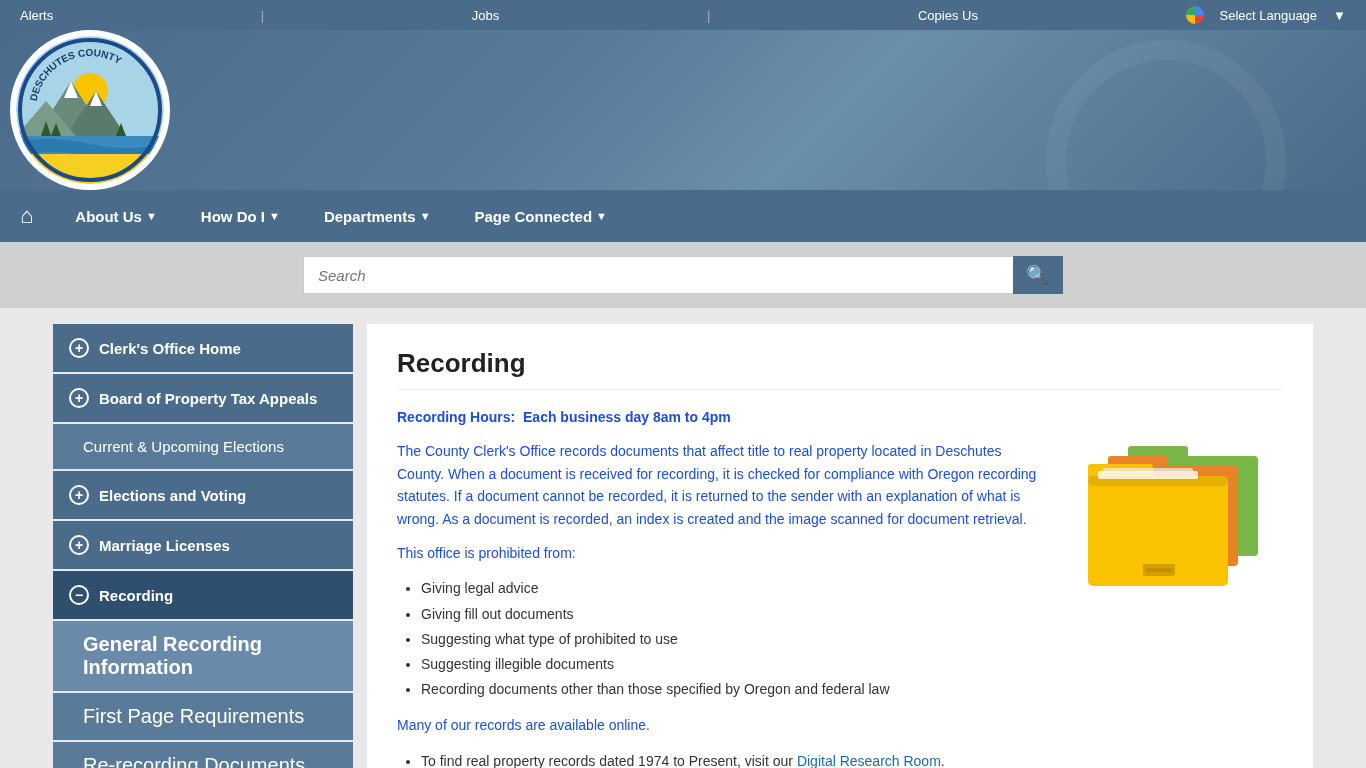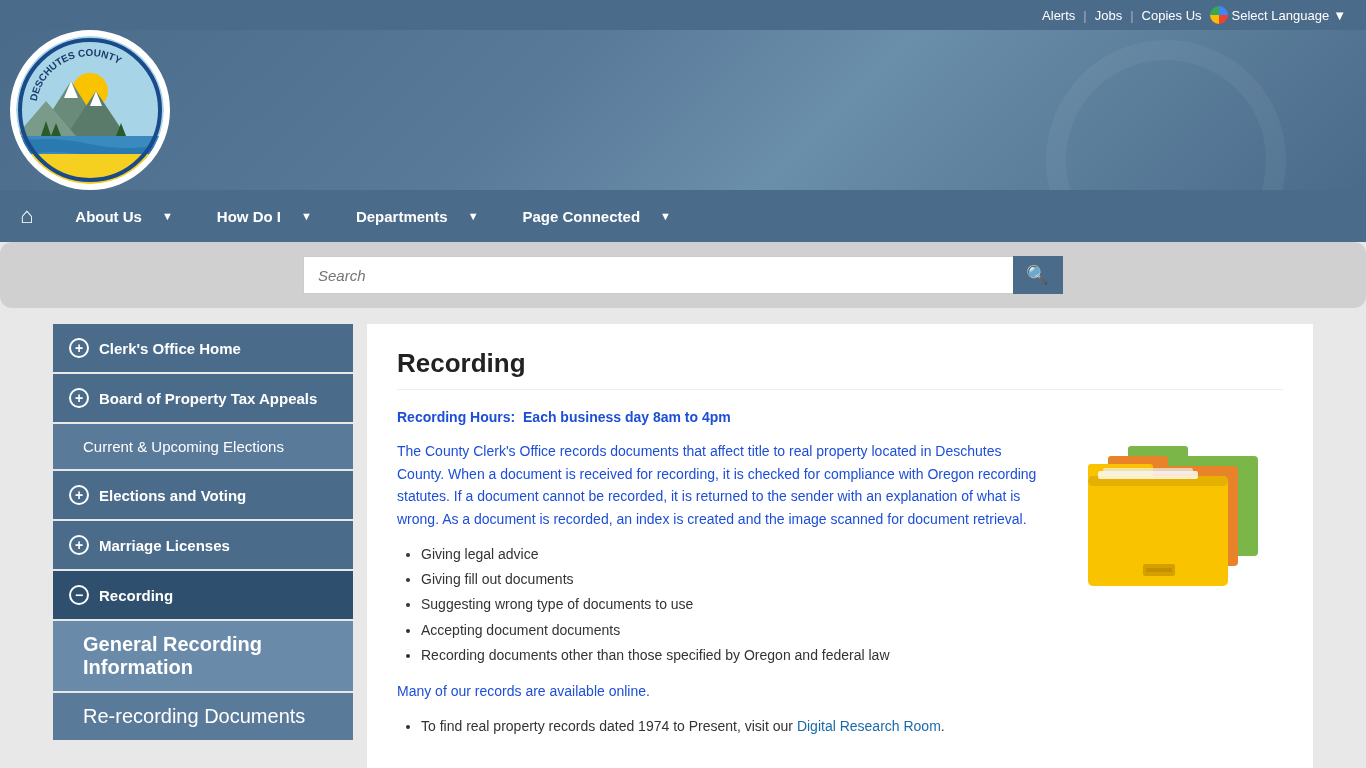"Alerts" .top-bar { justify-content: flex-end -> space-between }
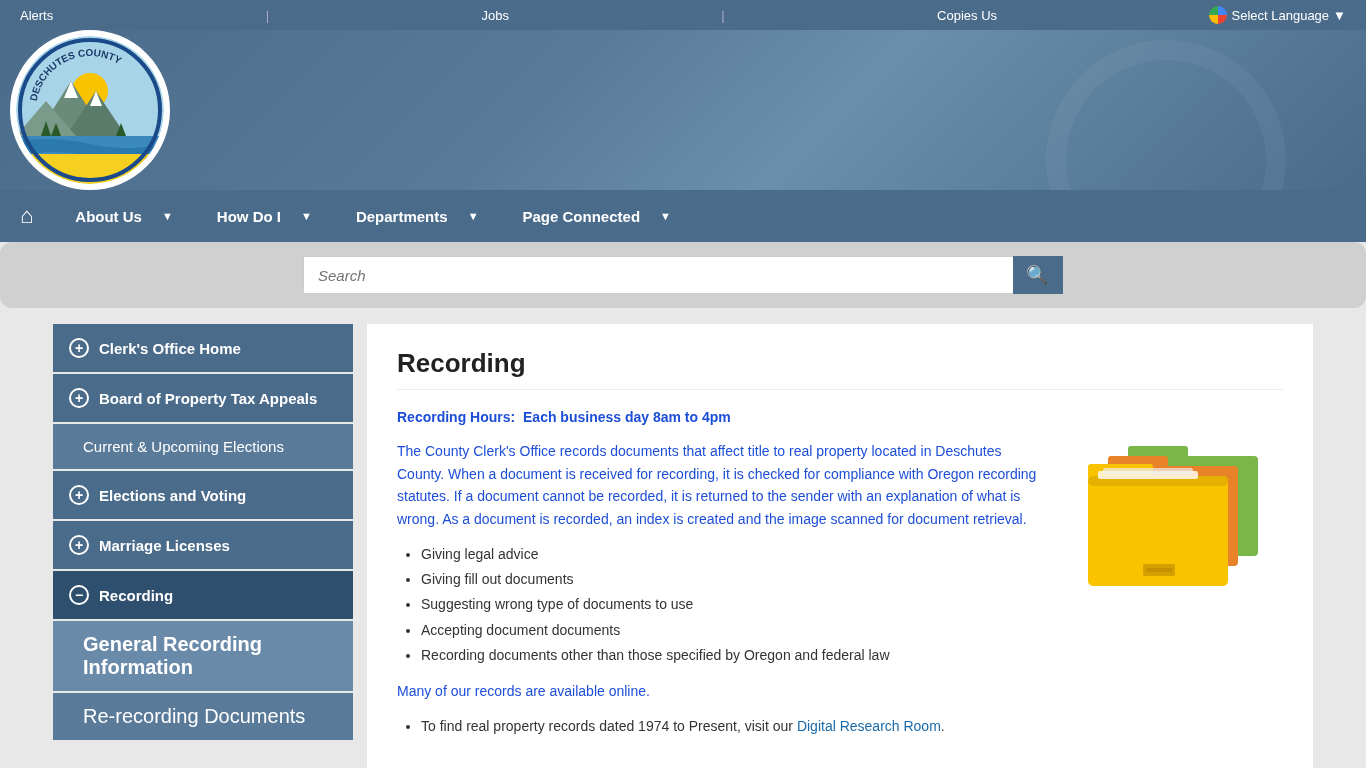"Select Language" .top-bar .lang-area { gap: 4px -> 16px }
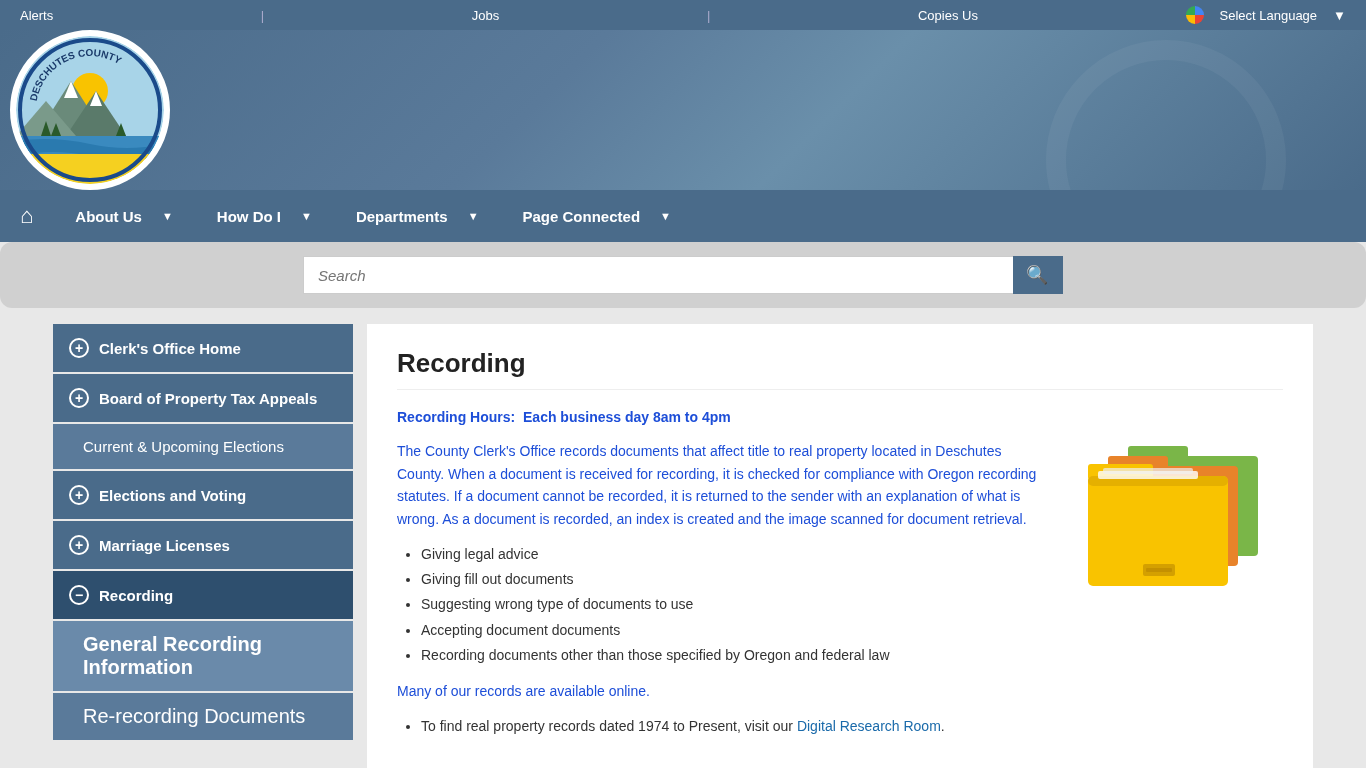"About Us" .nav-item { gap: 20px -> 4px }
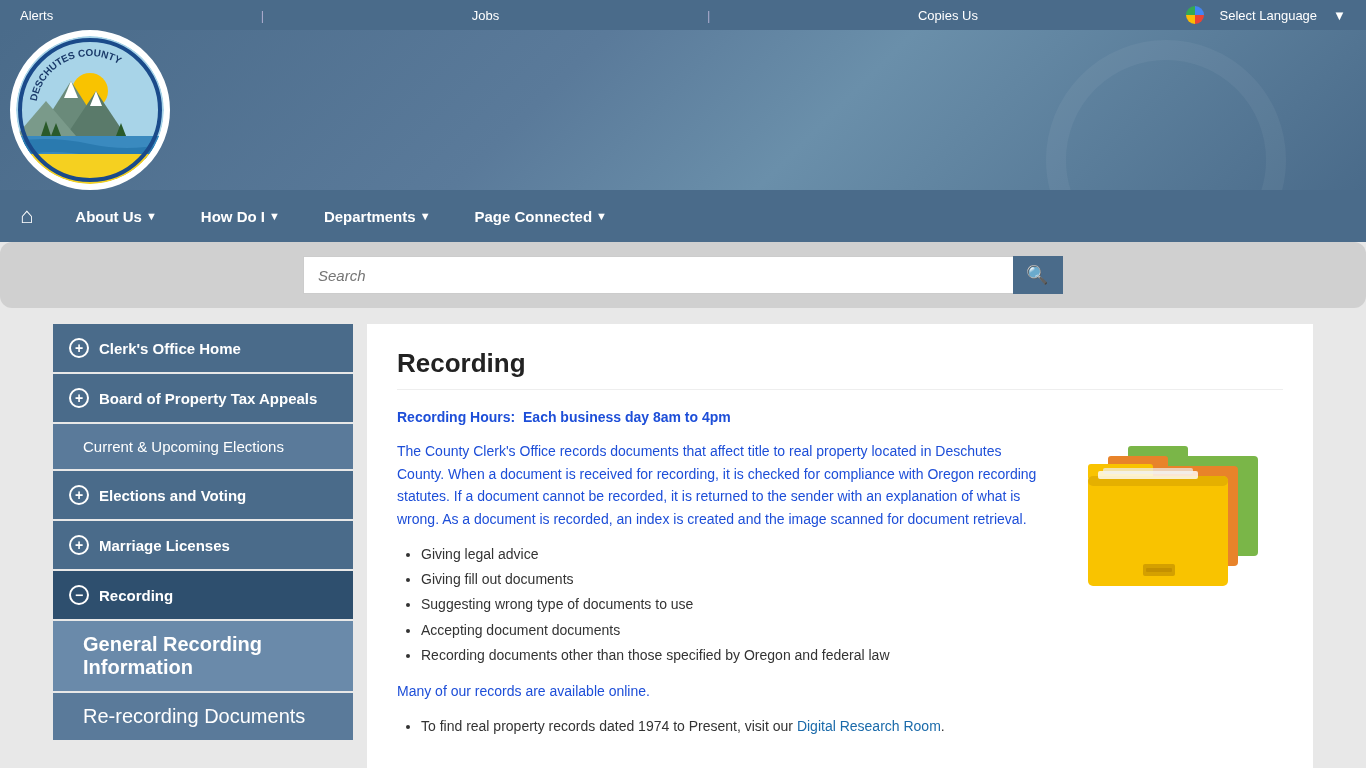"Search" .search-bar { border-radius: 12px -> none }
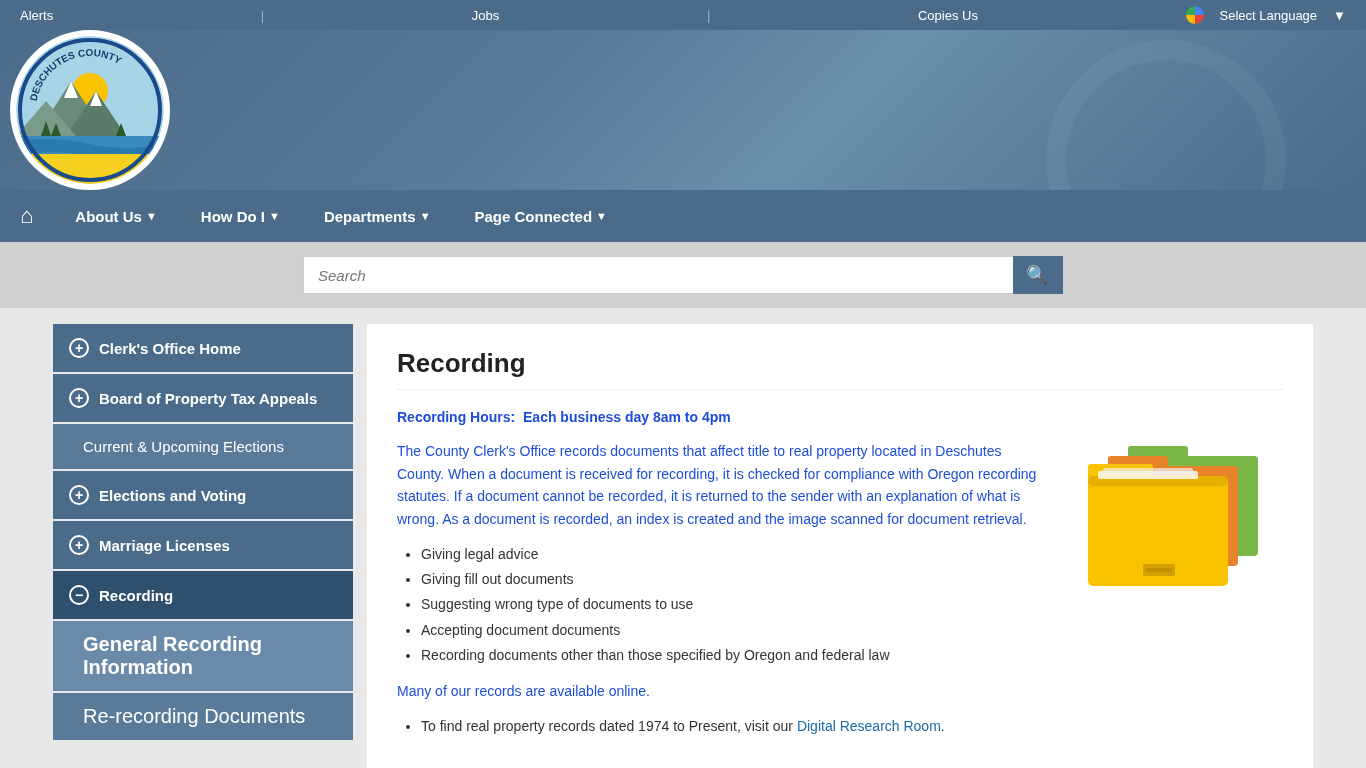"This office is prohibited from:" p { html: none -> <p>This office is prohibited from:</p> }
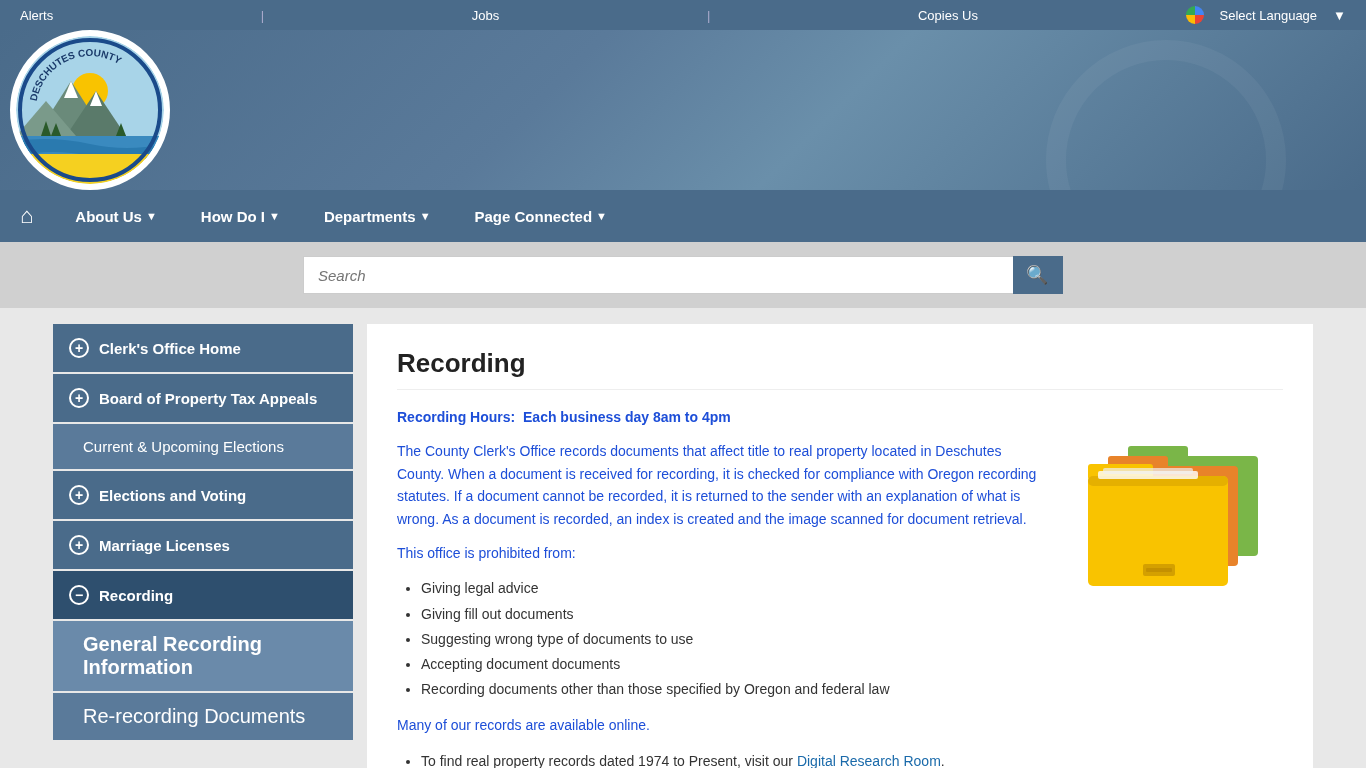"Suggesting wrong type of documents" li { text: wrong type of documents -> what type of prohibited }
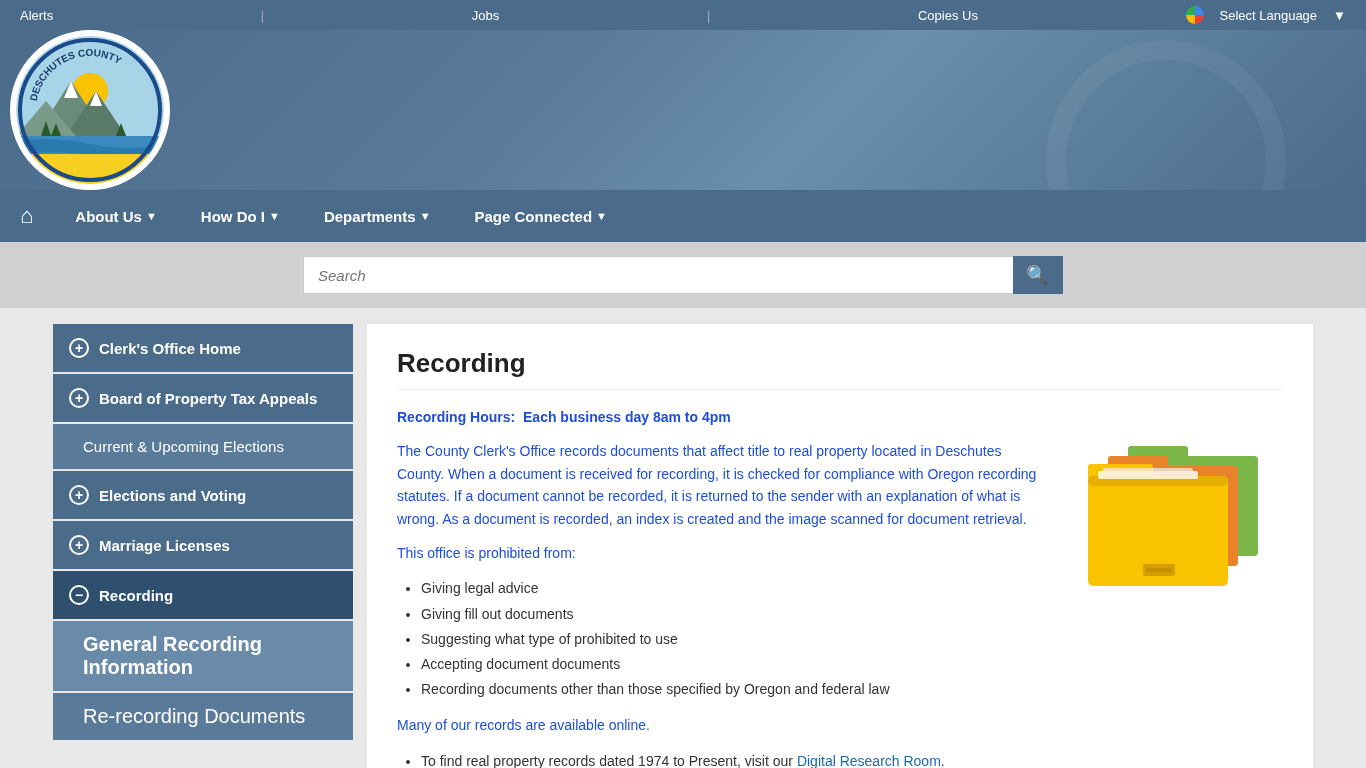"Accepting document documents" li { text: Accepting document -> Suggesting illegible }
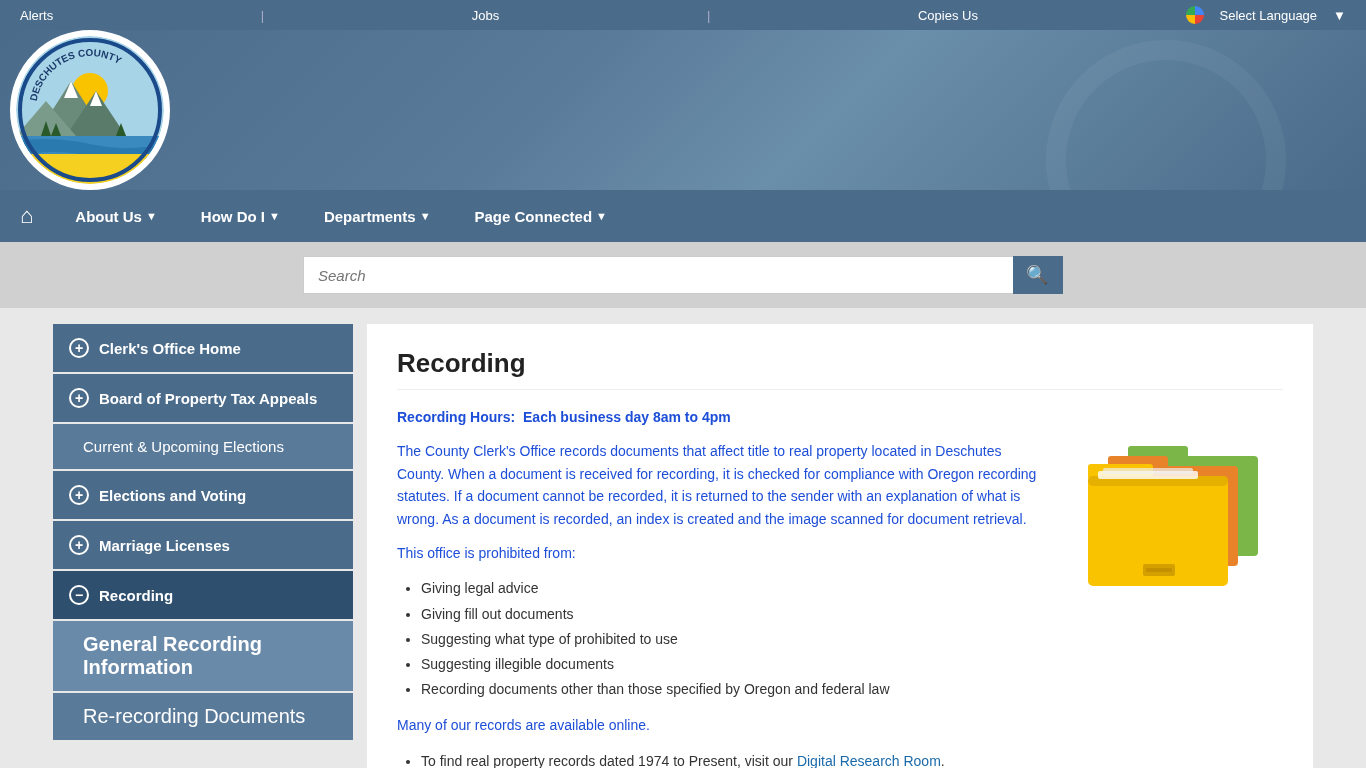"First Page Requirements" div.sidebar-sub { html: none -> <div> <span>First Page Requirements</span> </div> }
